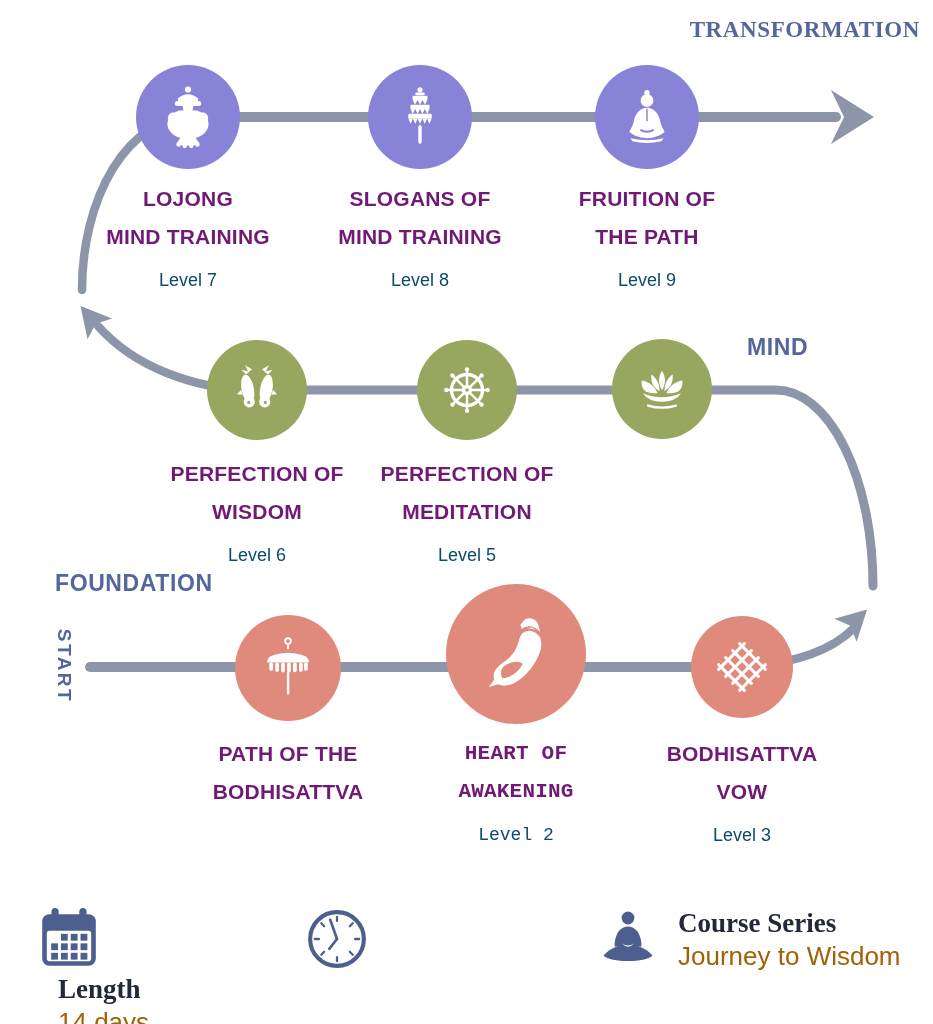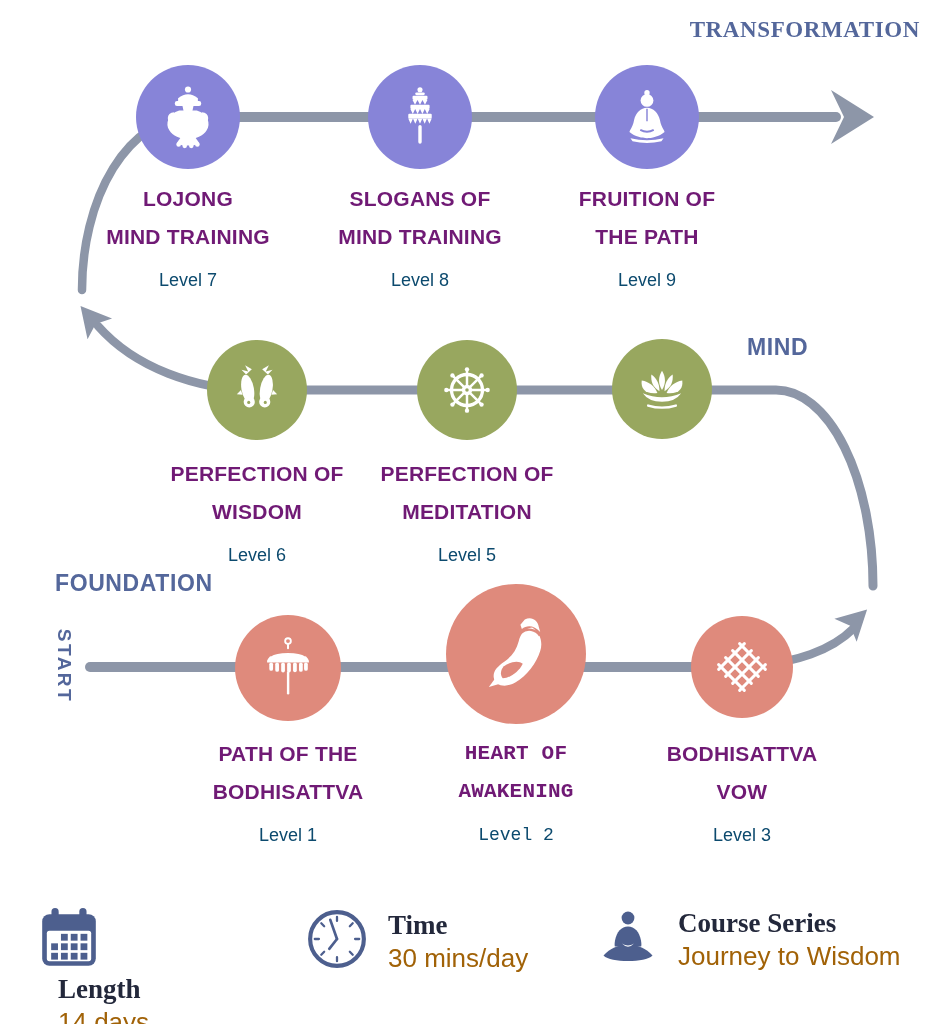"Level 1" div.level { html: <div>Level 1</div> -> none }
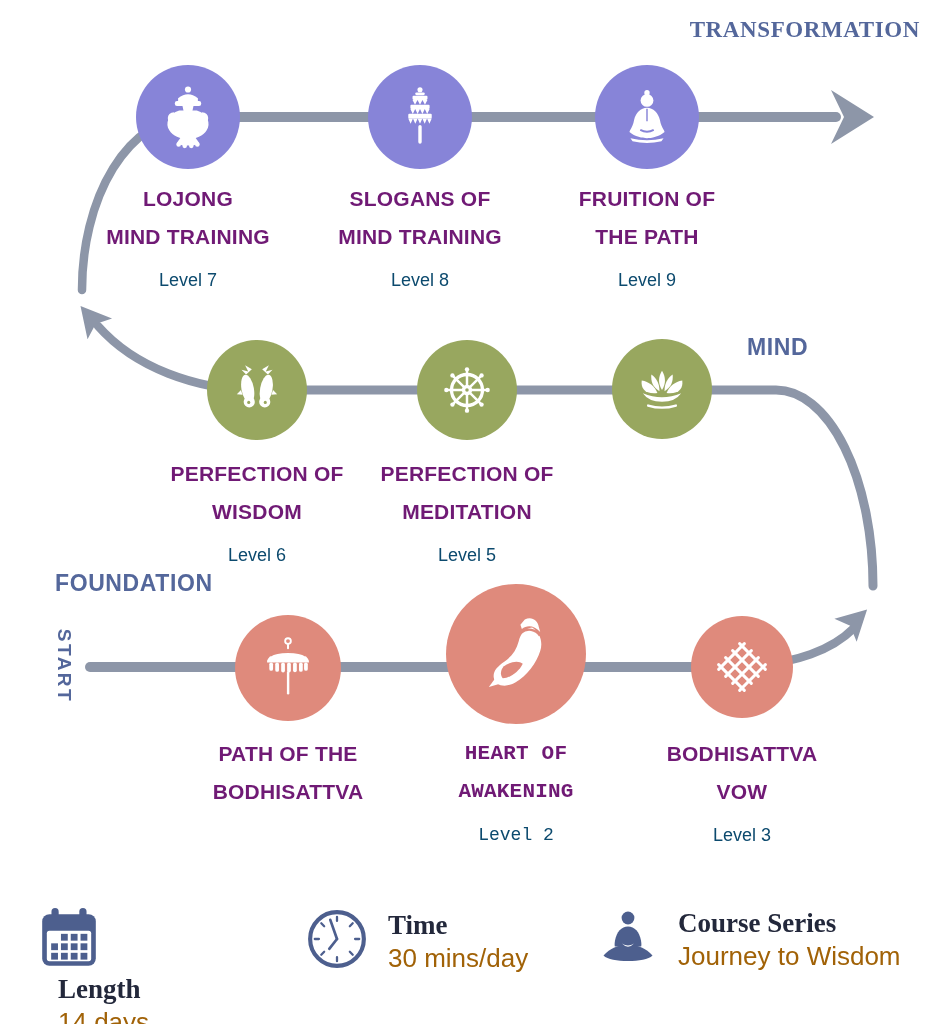"Time" div.footer-text { html: <div> <div>Time</div> <div>30 mins/day</div> </div> -> none }
